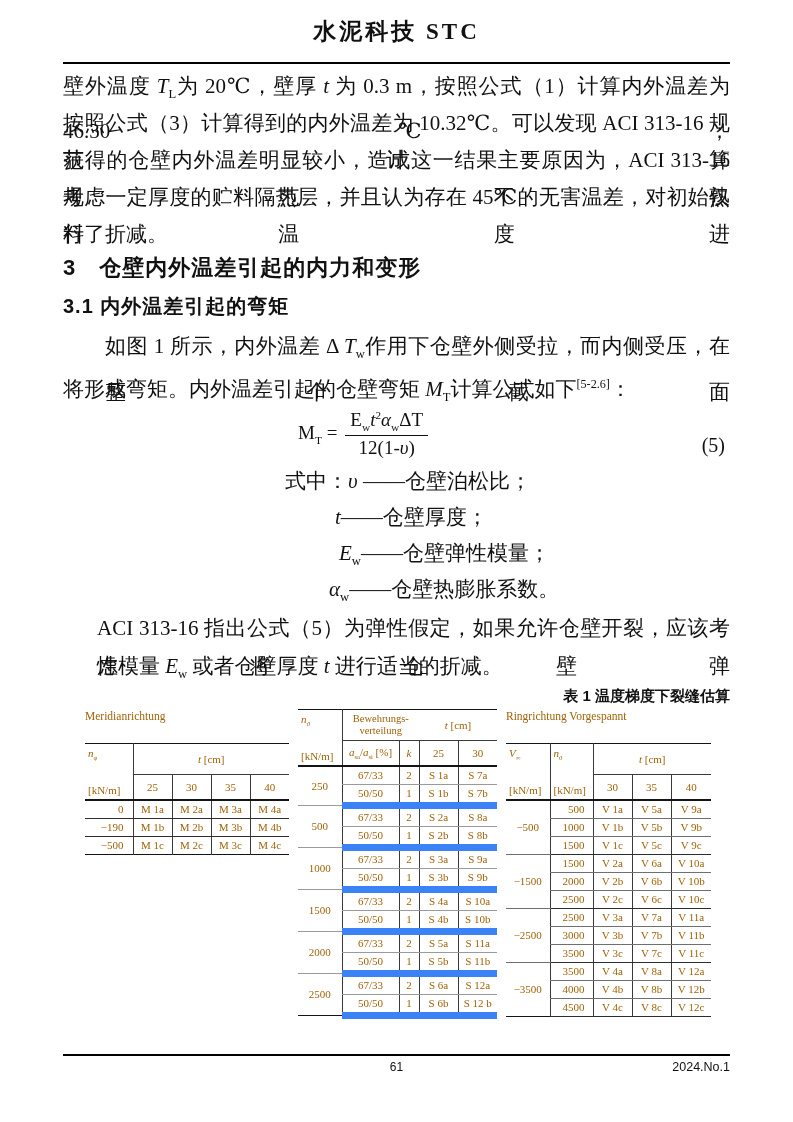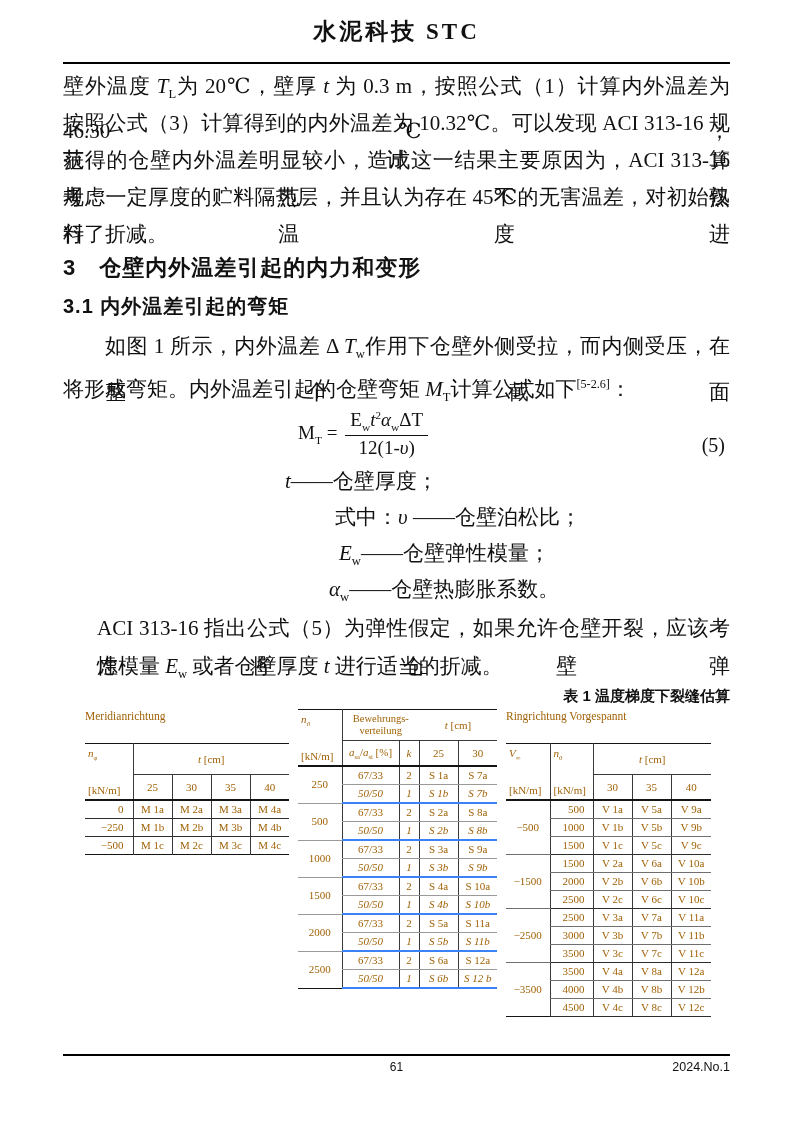"t——仓壁厚度；" div.line { order: before "式中：υ ——仓壁泊松比；" -> after "式中：υ ——仓壁泊松比；" }
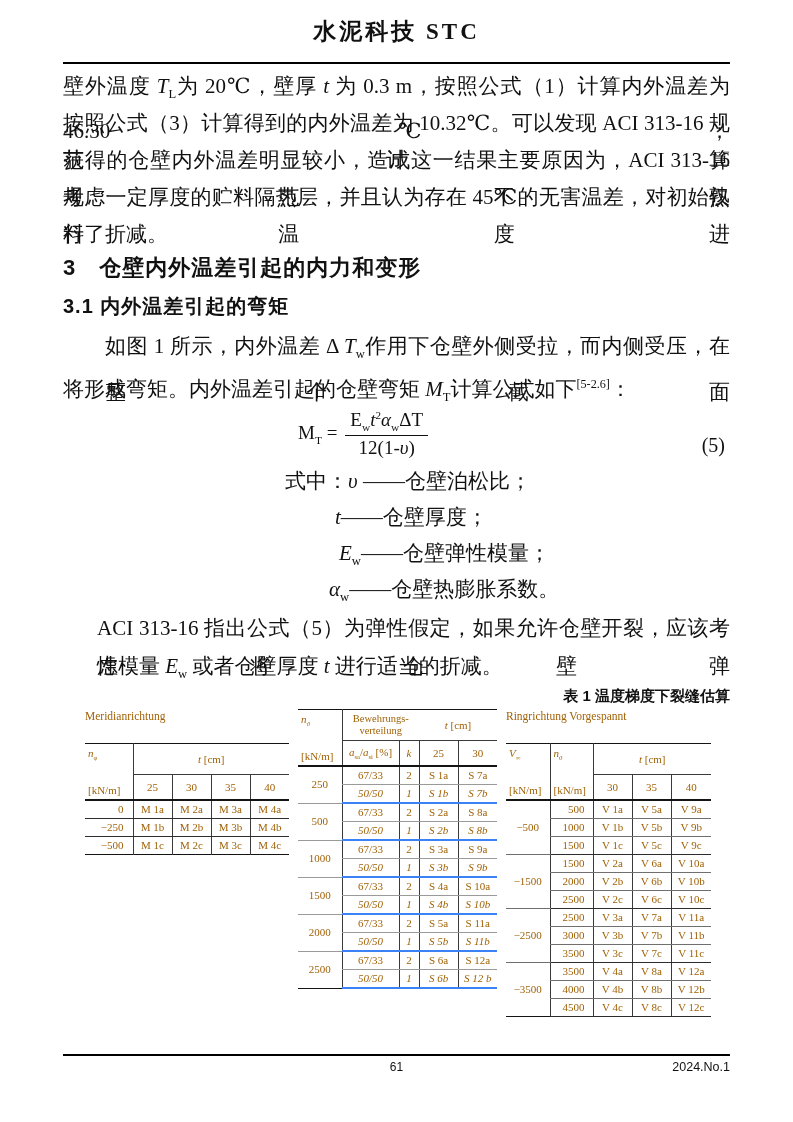"50/50" #schlaff tbody tr.sub-end td { border-bottom: 2px solid #3b82f6 -> 7px solid #3b82f6; font-style: italic -> none }
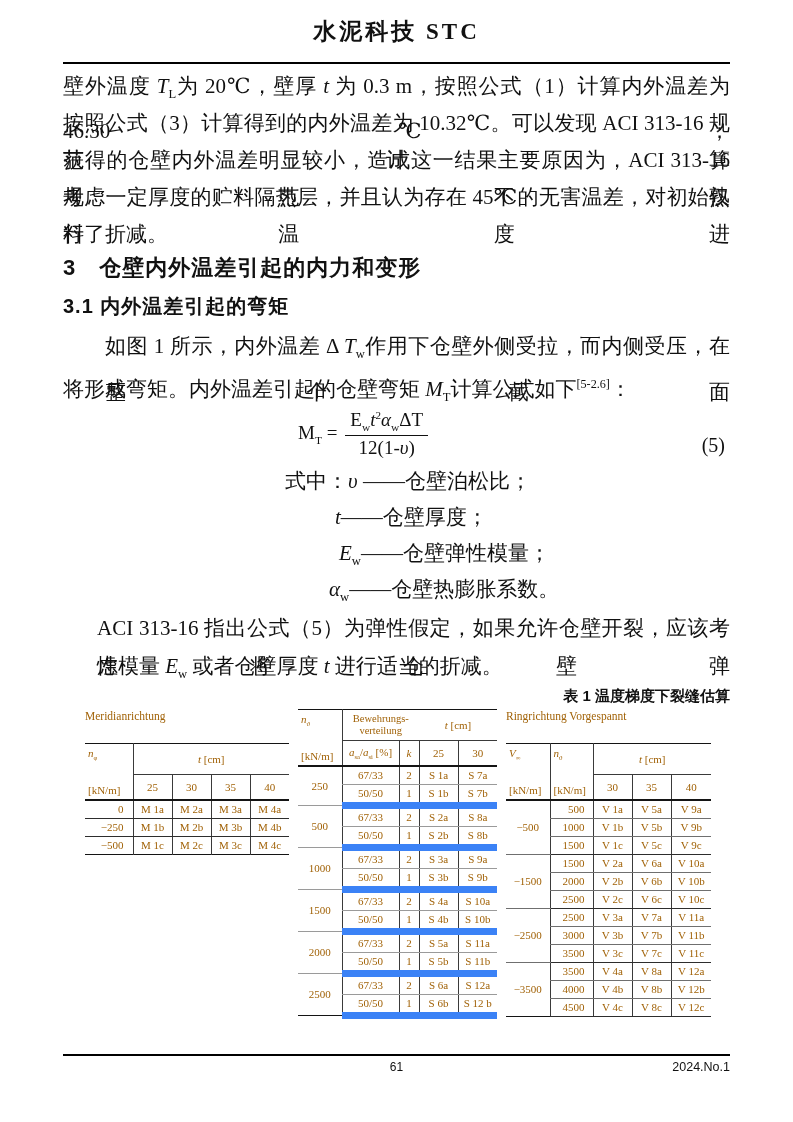"−250" td.c0 { text: 250 -> 190 }
